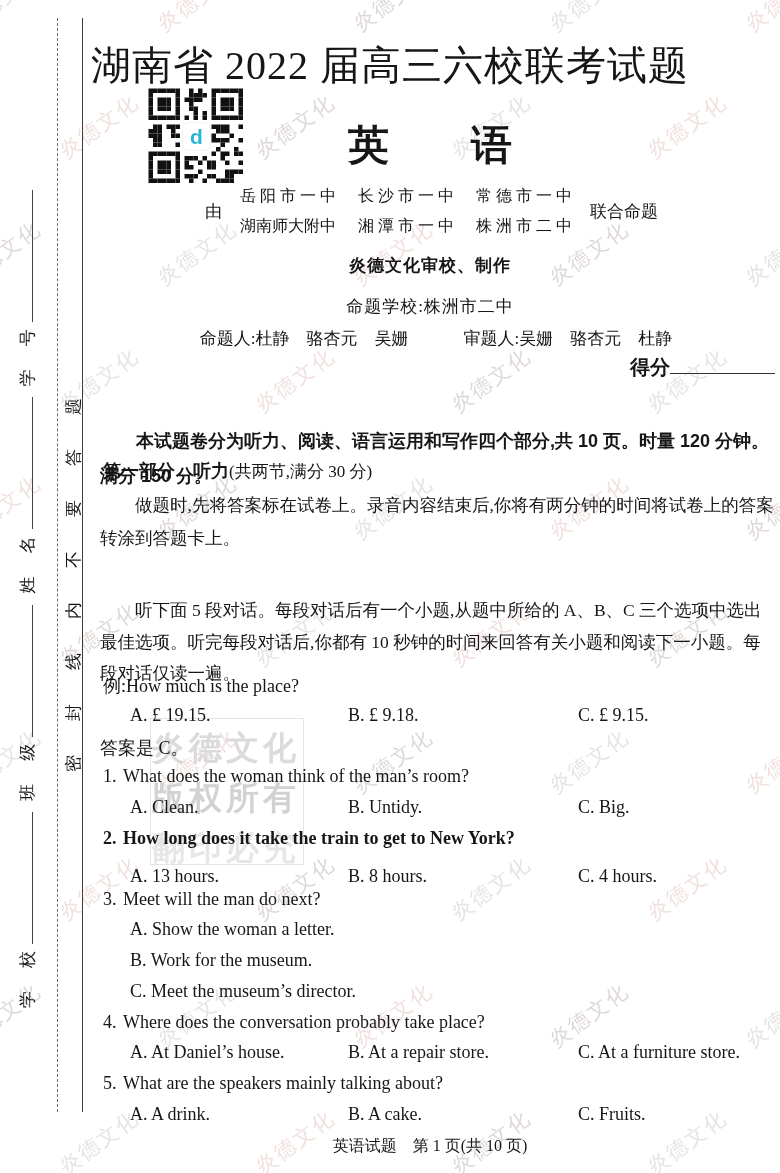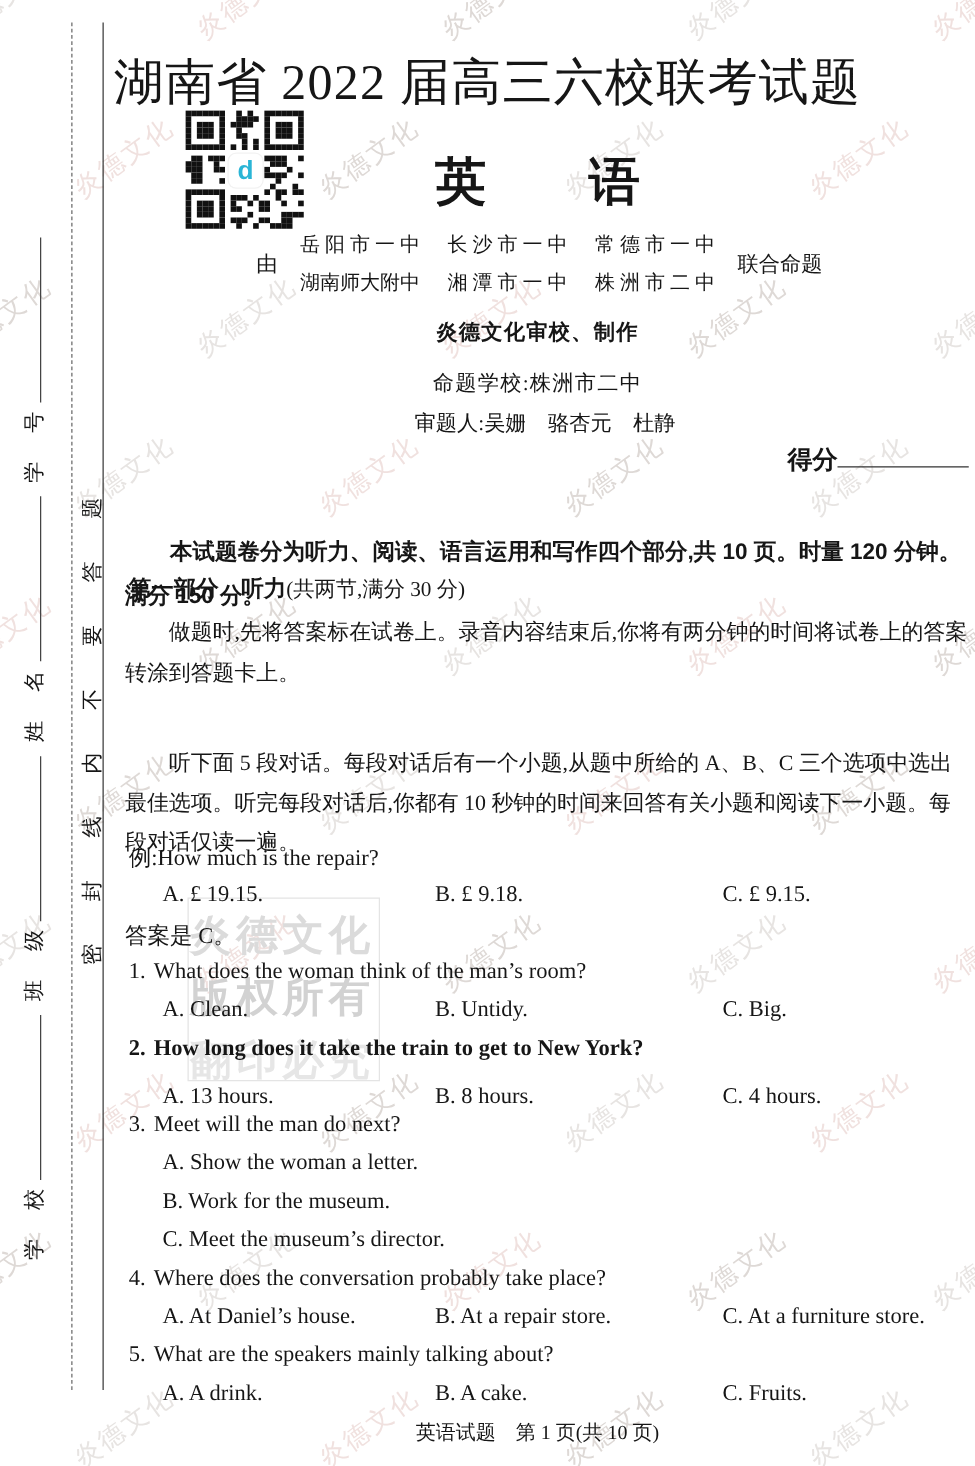"命题人:杜静 骆杏元 吴姗" span { html: none -> <span>命题人:杜静 骆杏元 吴姗</span> }
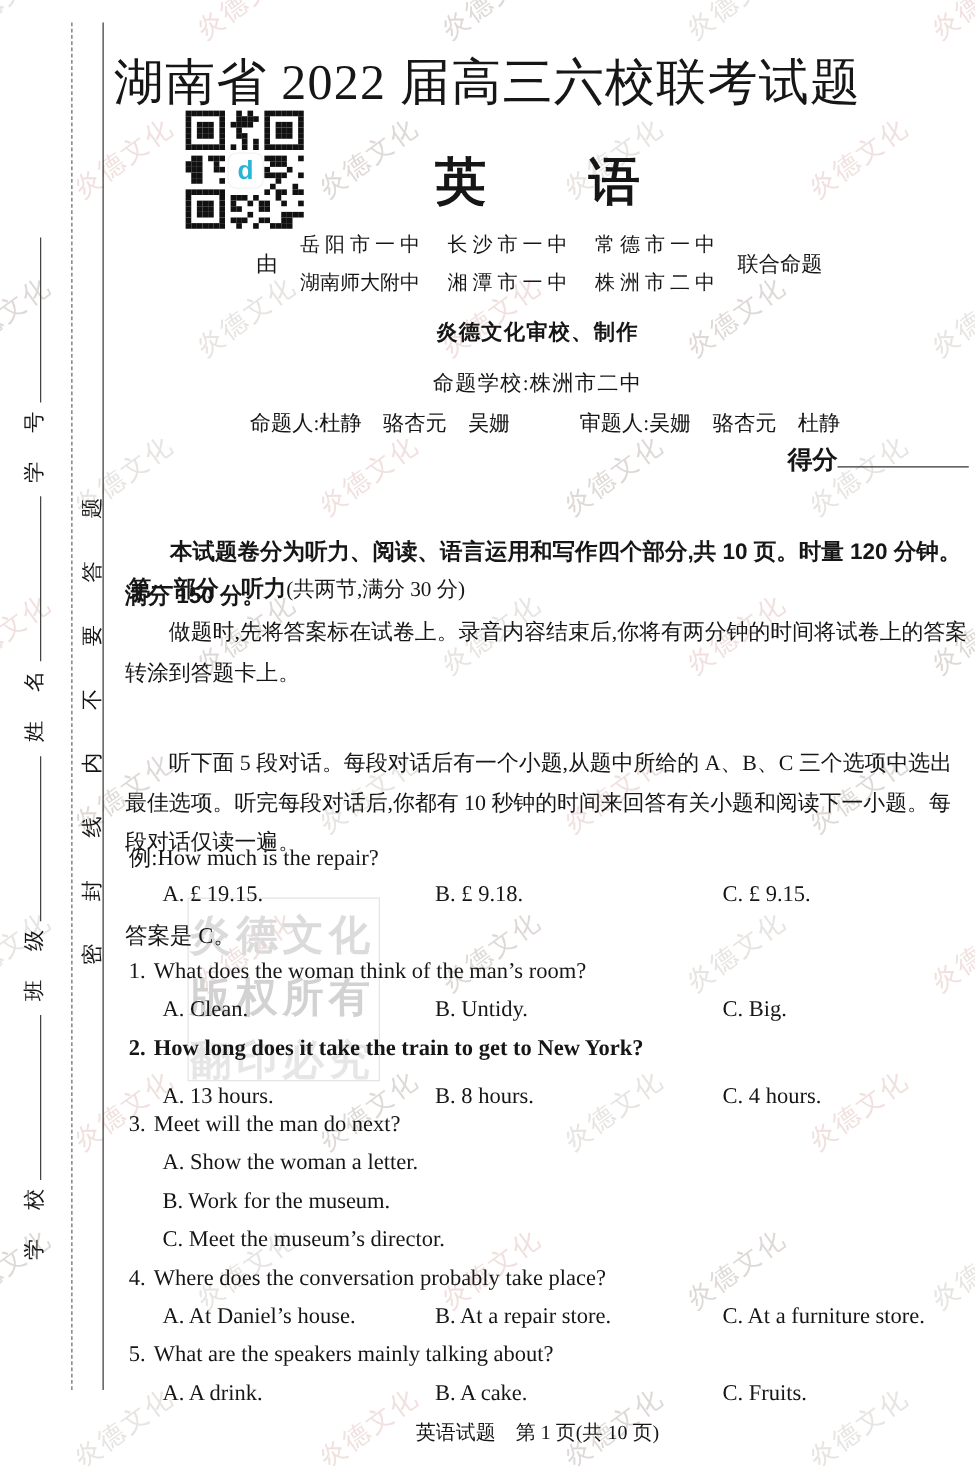"How much is the repair?" span { text: repair -> place }
